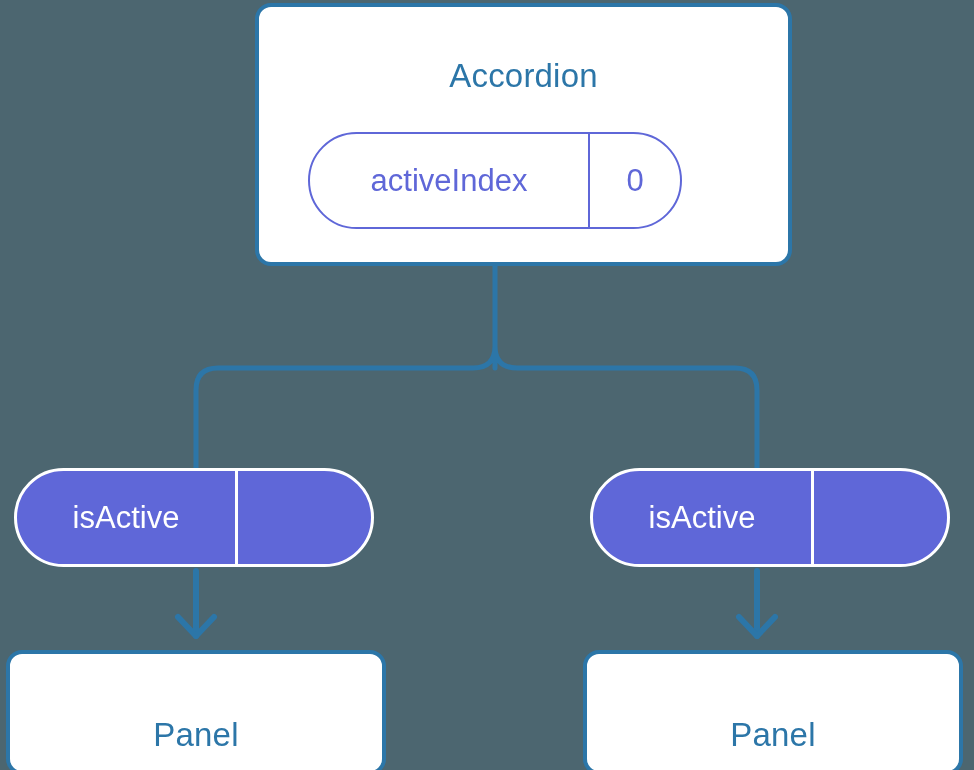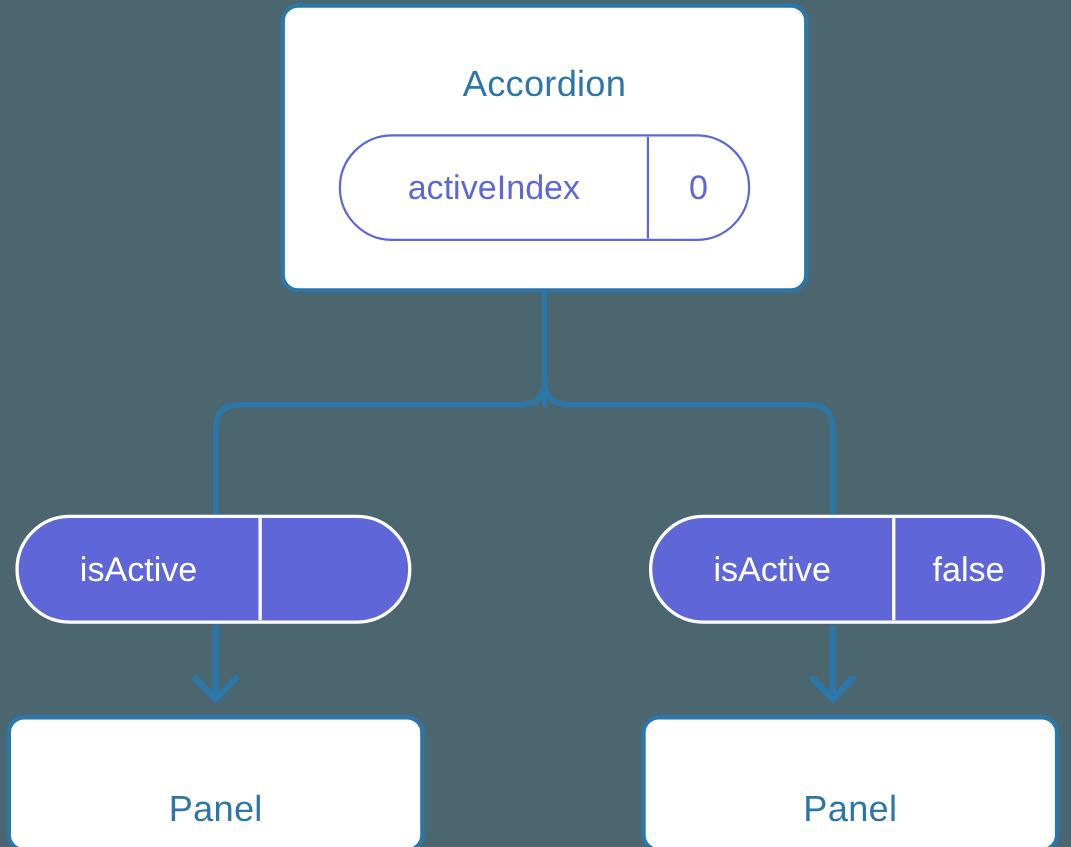"Accordion" #accordion-card { width: 480px -> 537px }
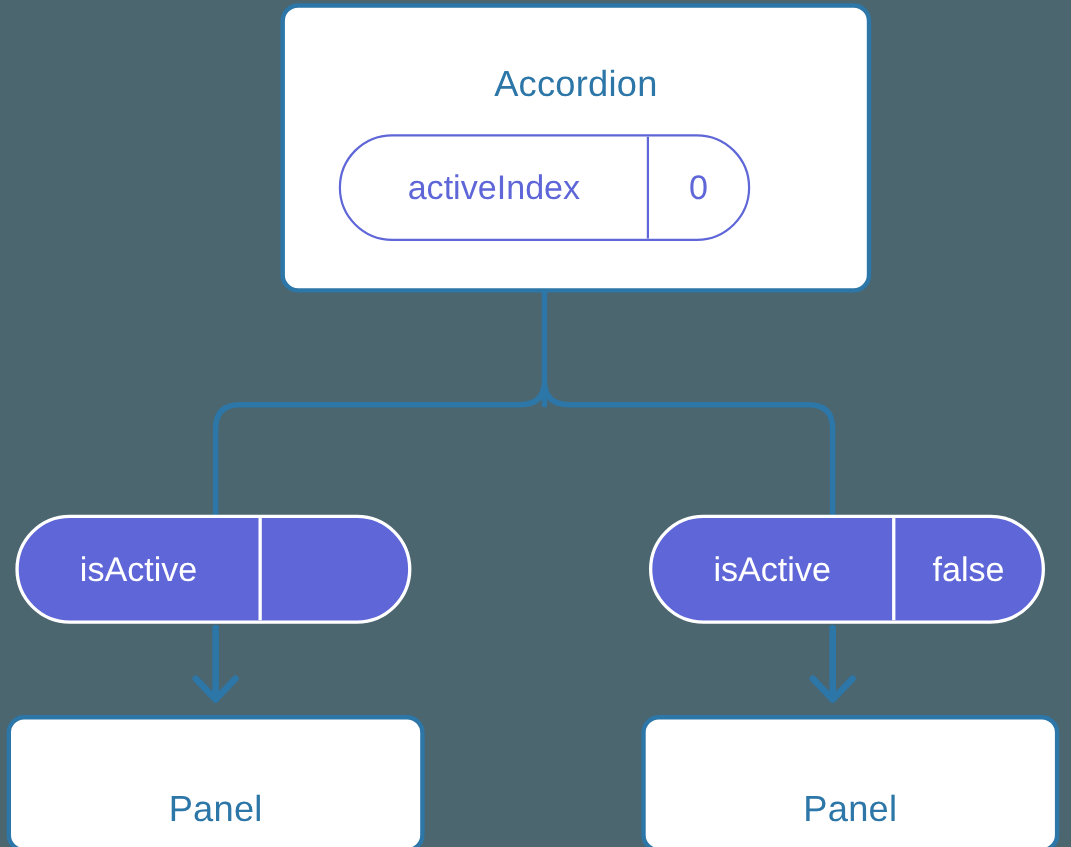"activeIndex" #pill-active-index { top: 122px -> 132px }
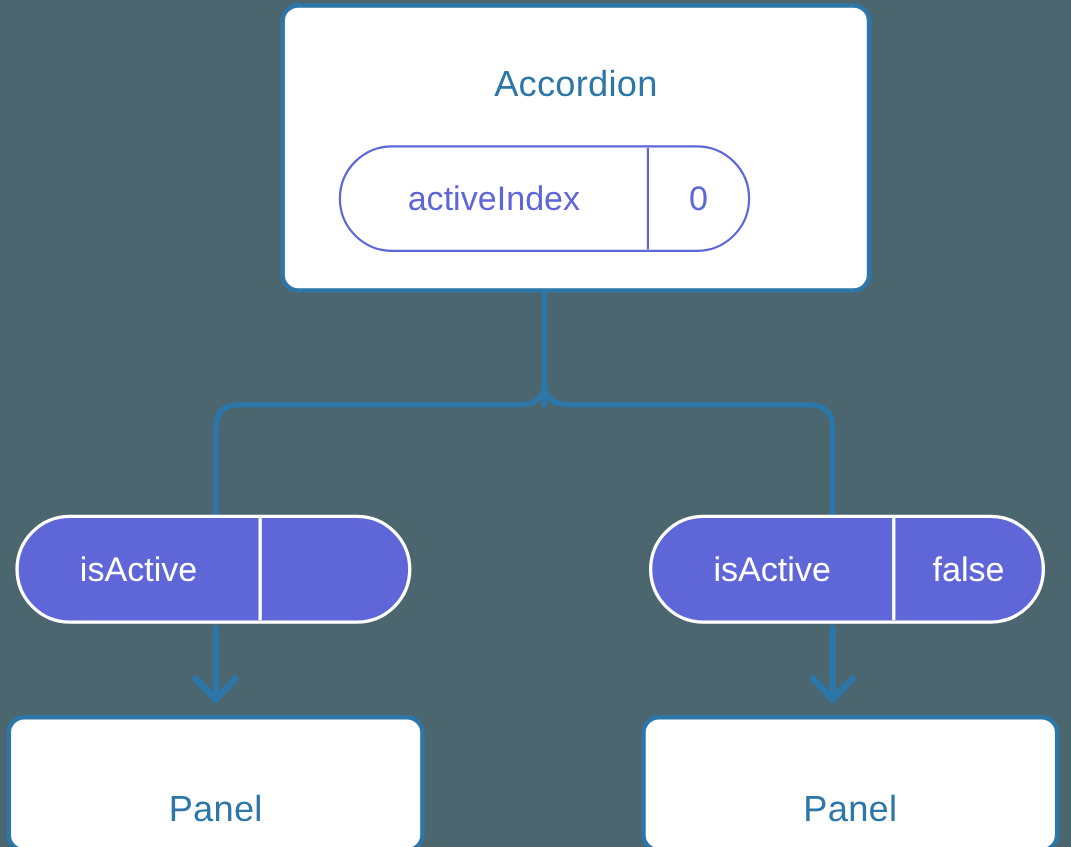"false" div.pill-value { html: <div>false</div> -> none }
